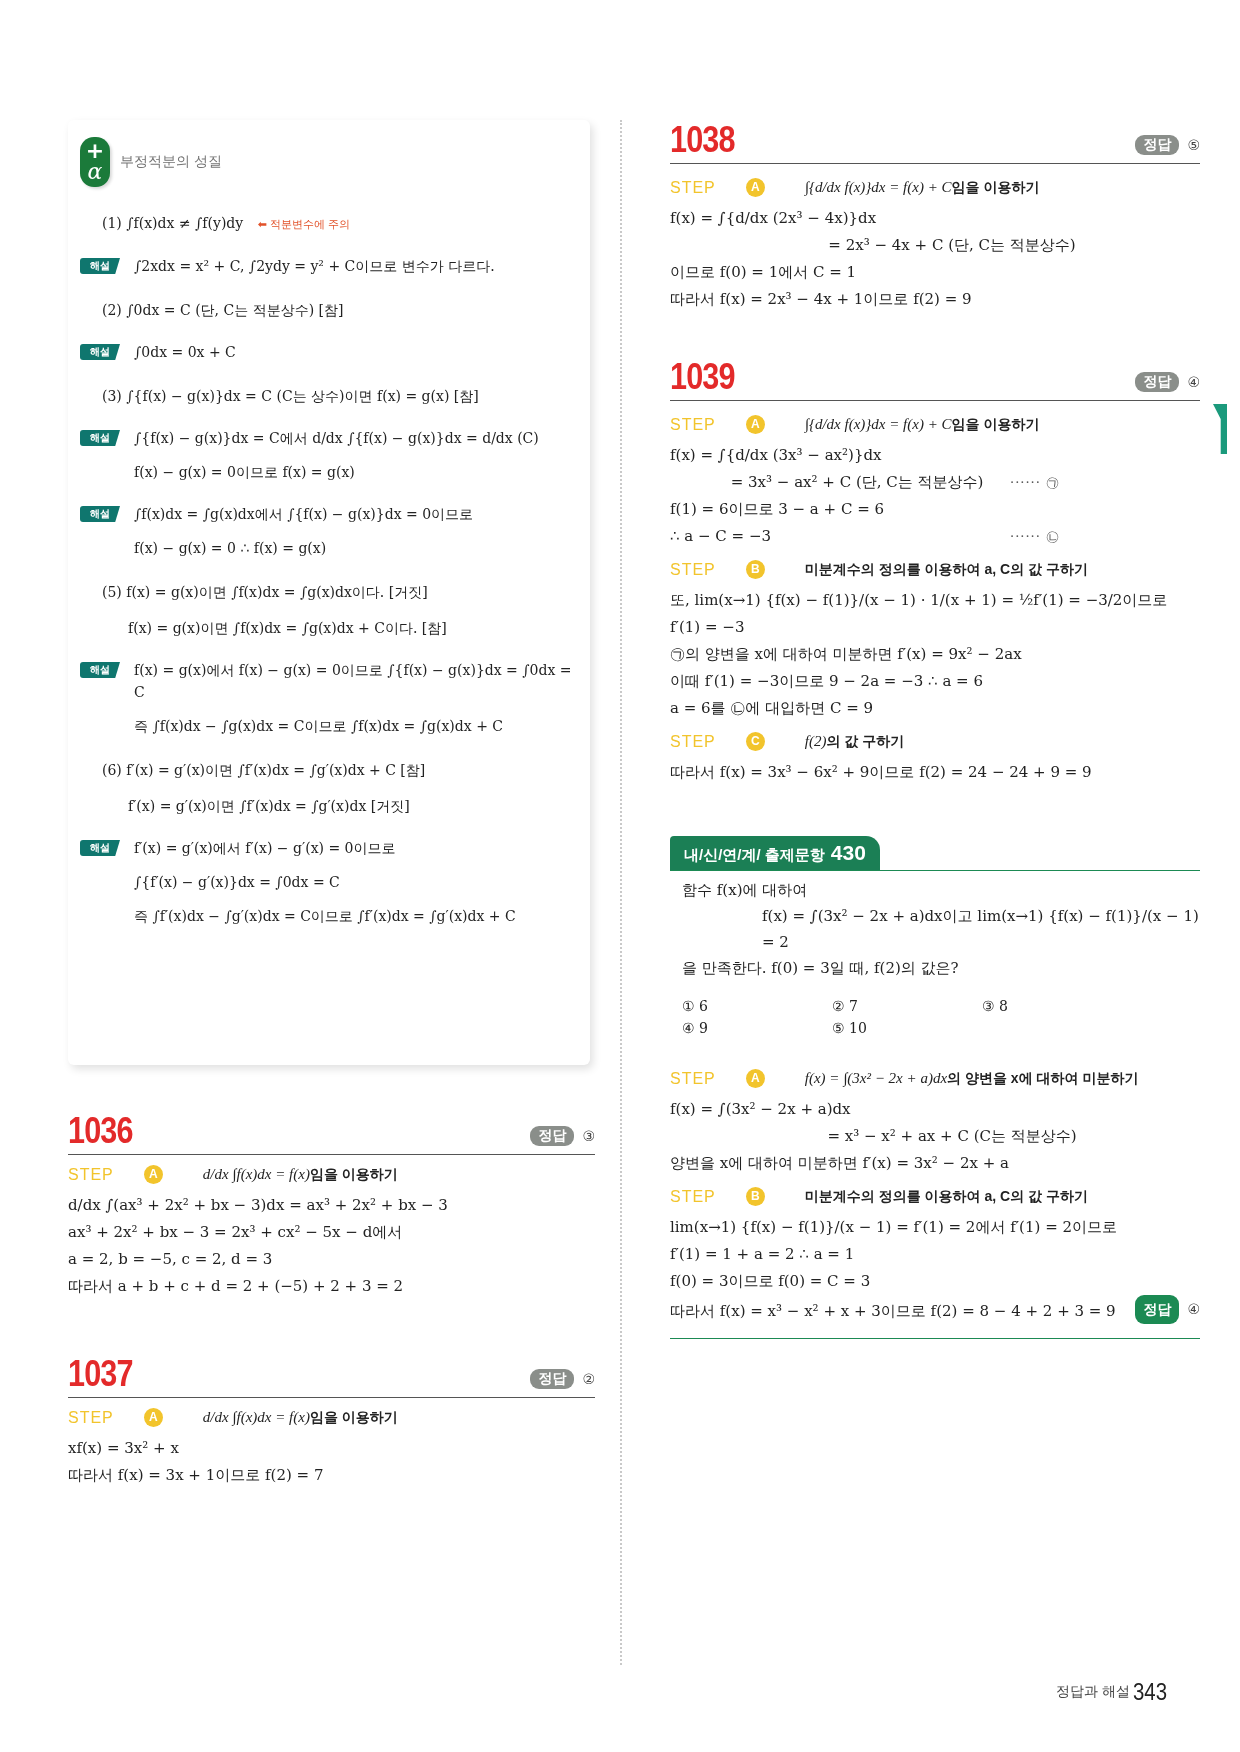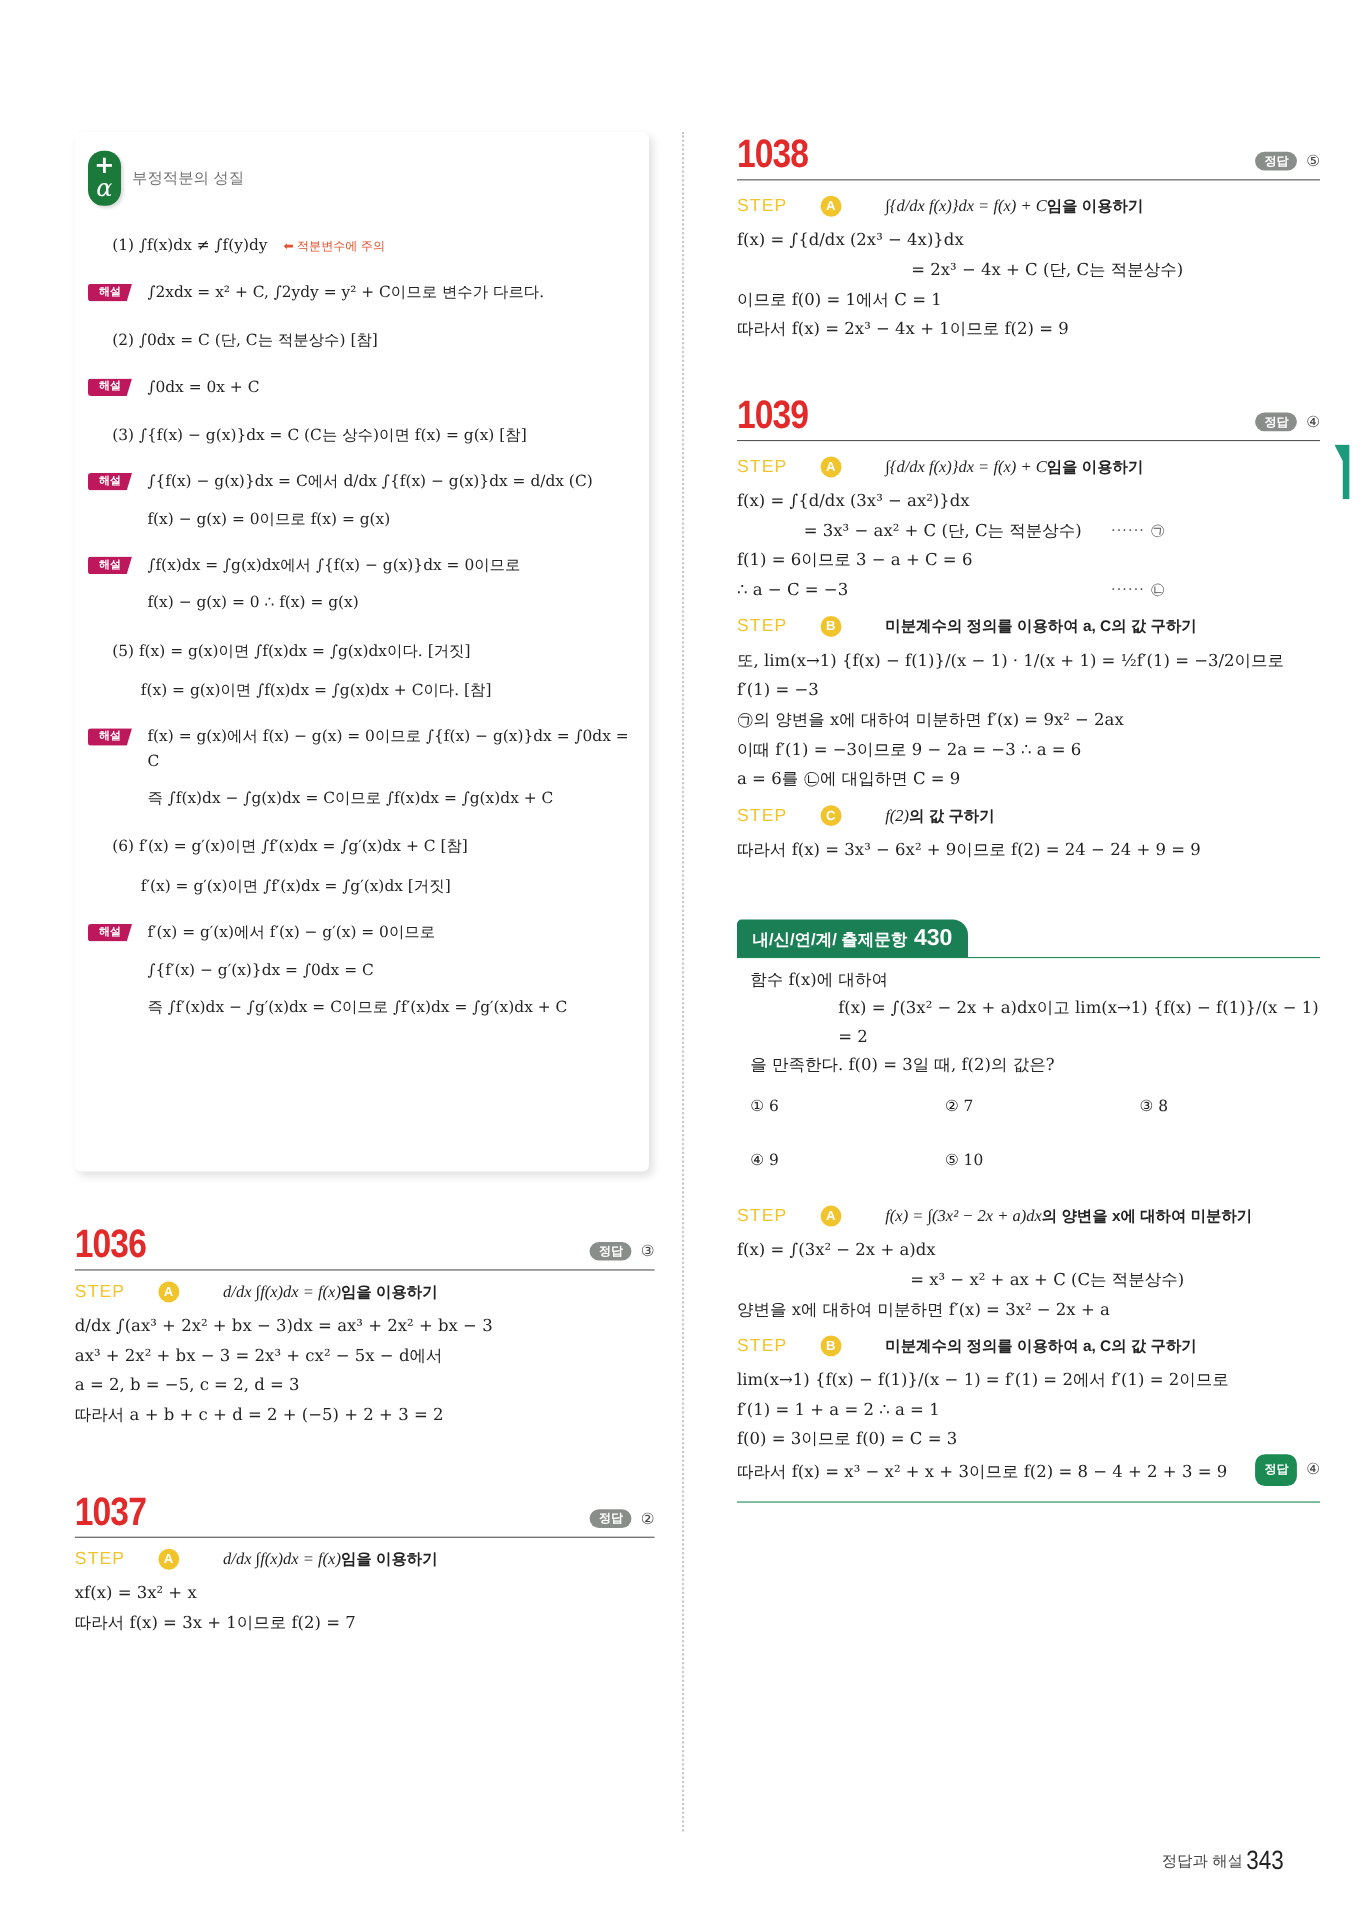"정답" .ans-pill { font-size: 11px -> 14px }
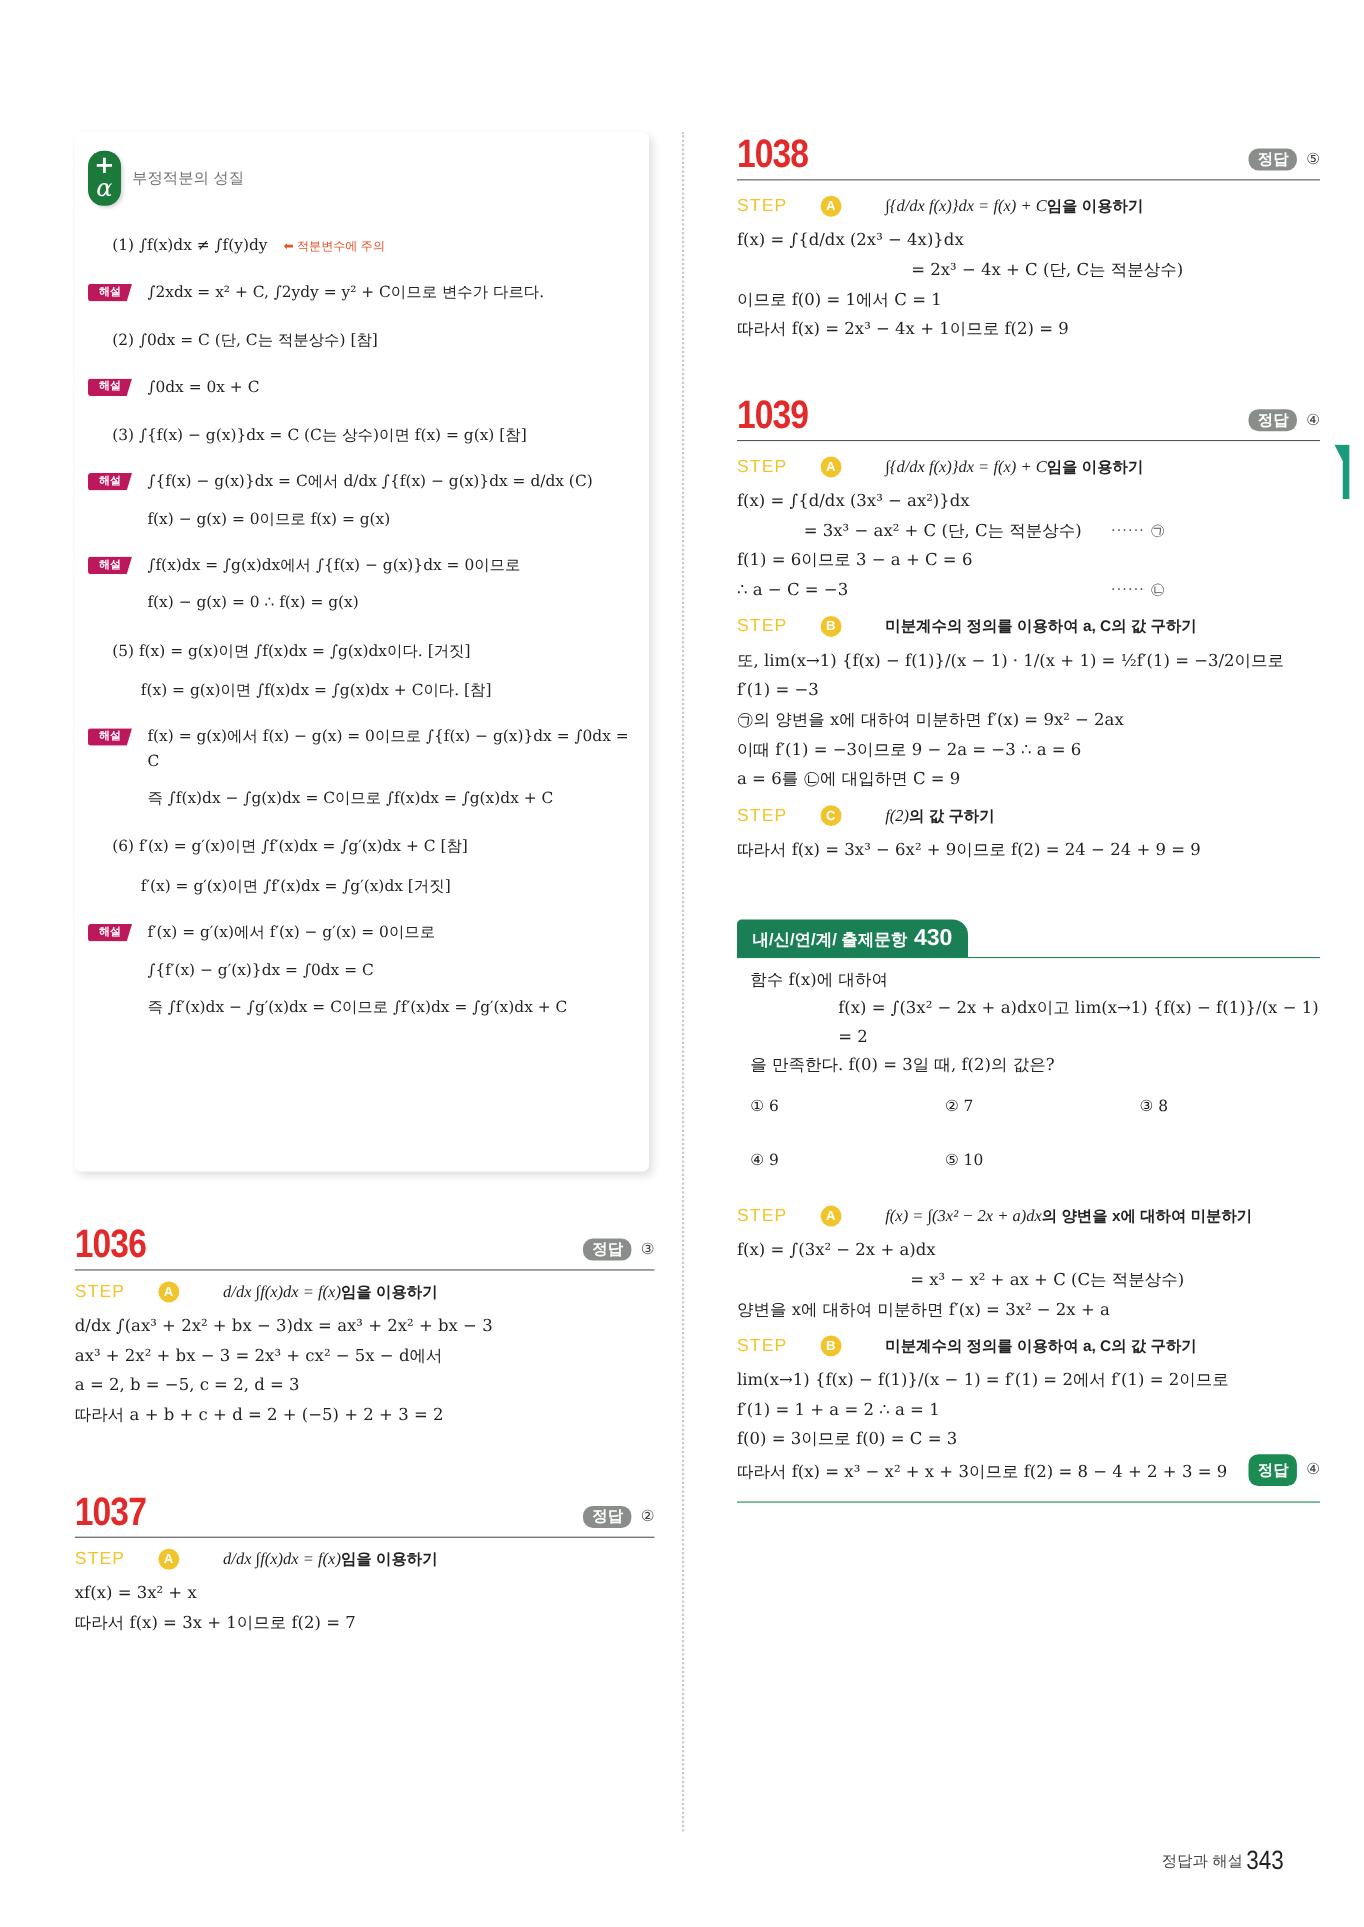"해설" .badge-expl { background: #be185d -> #0f766e }
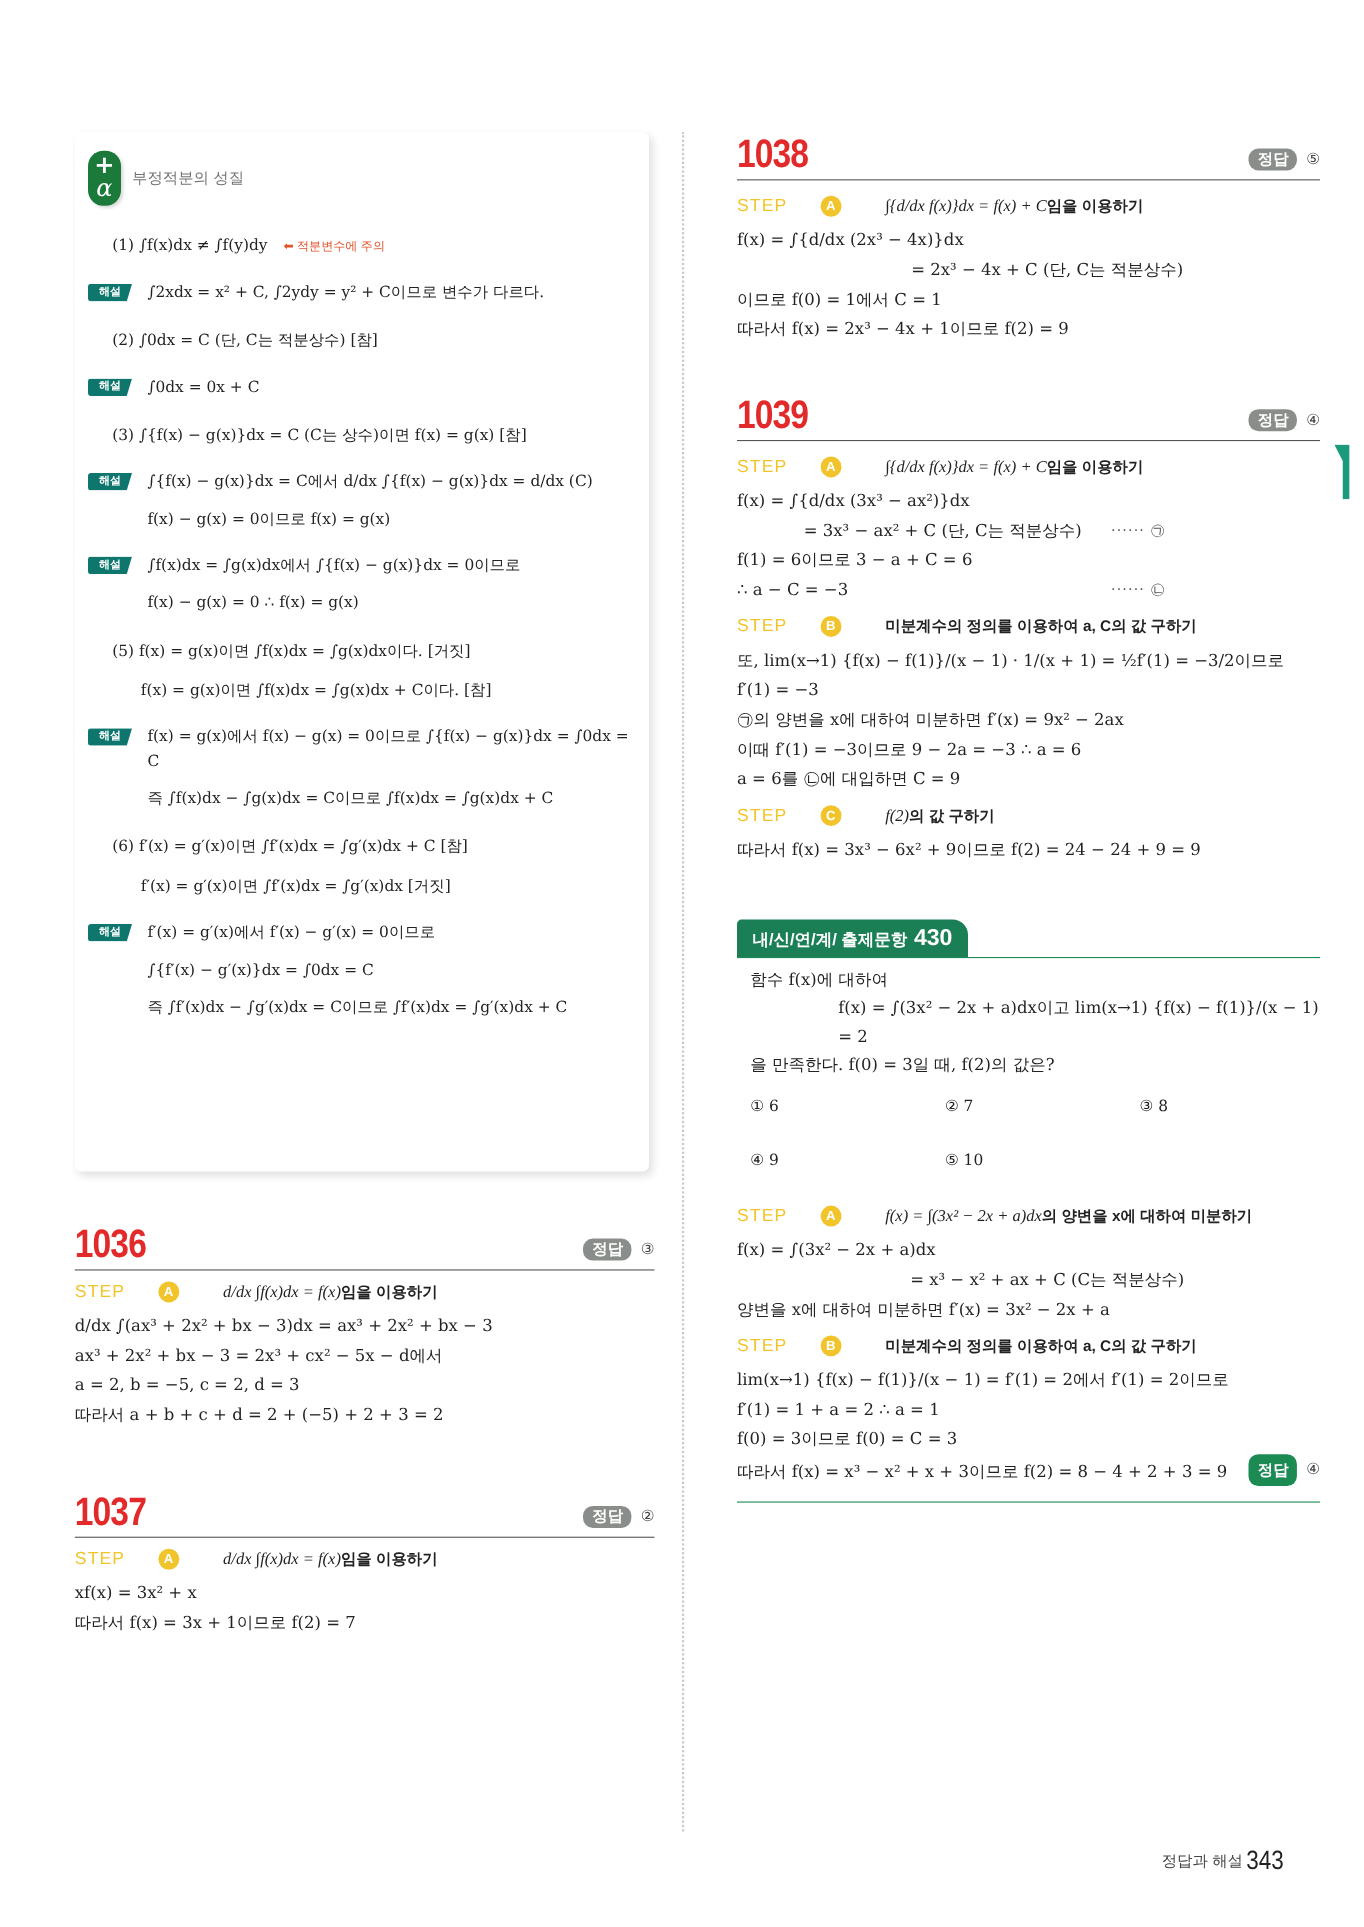"① 6" .choices { gap: 27px -> none }
